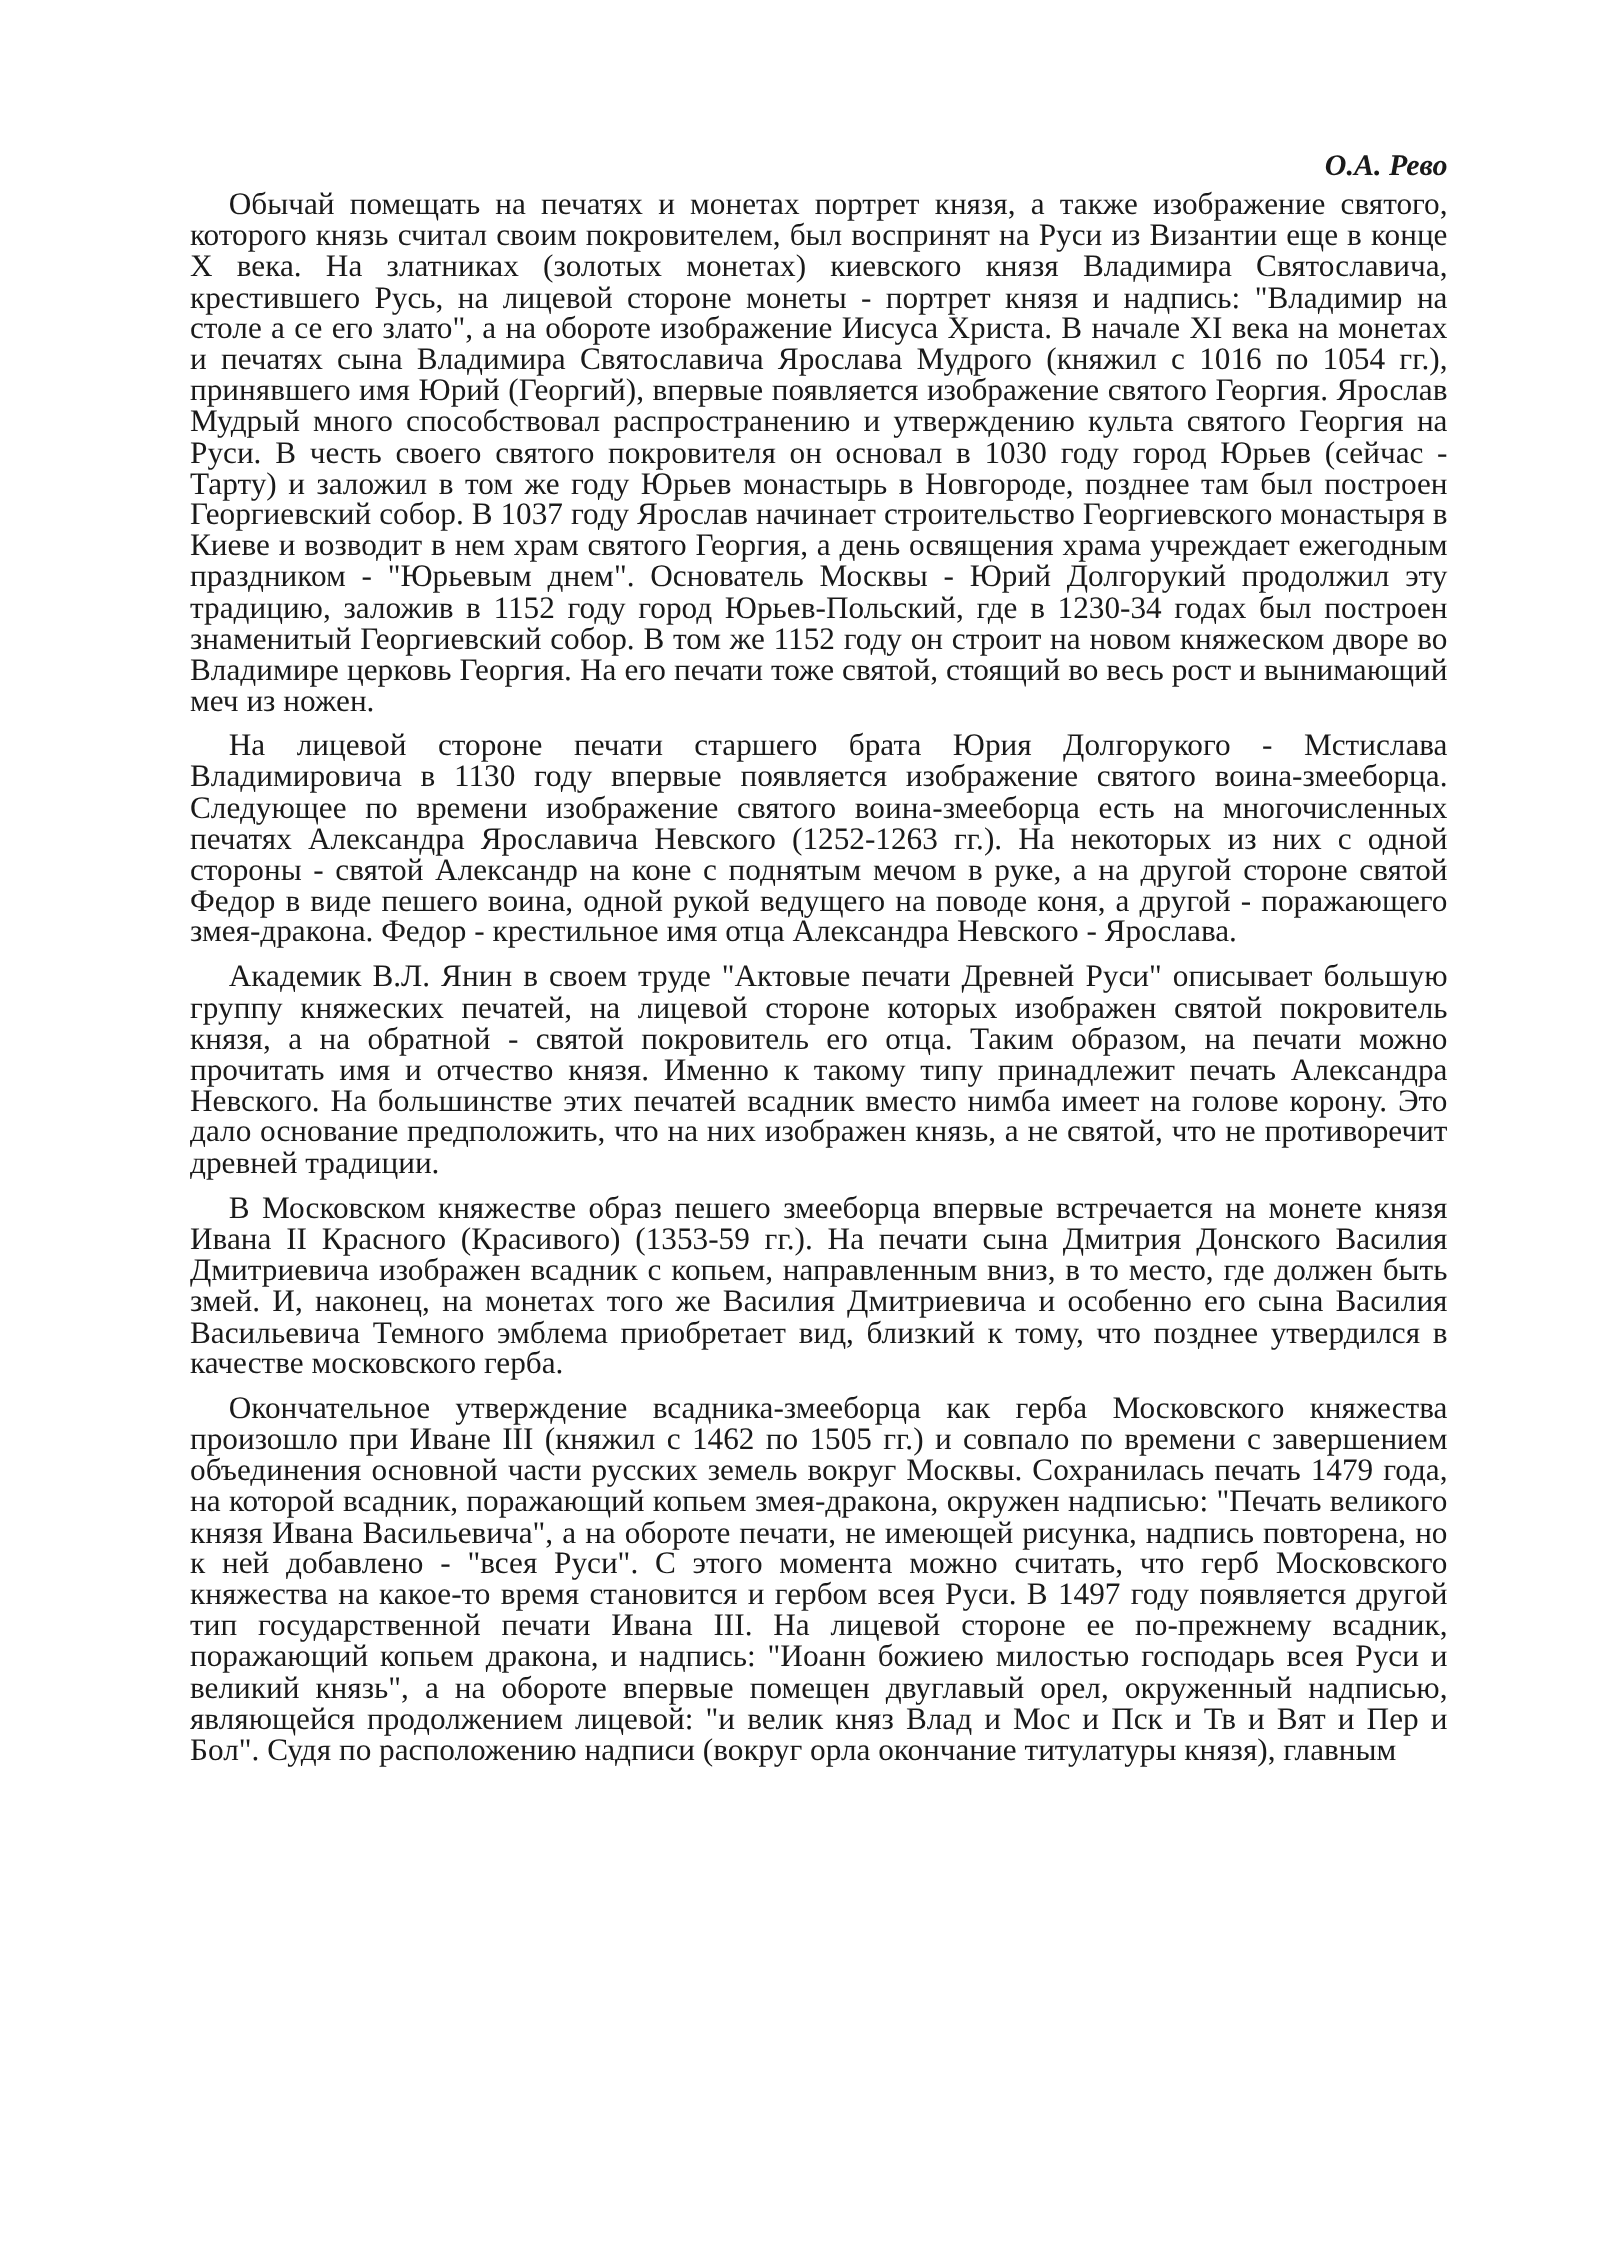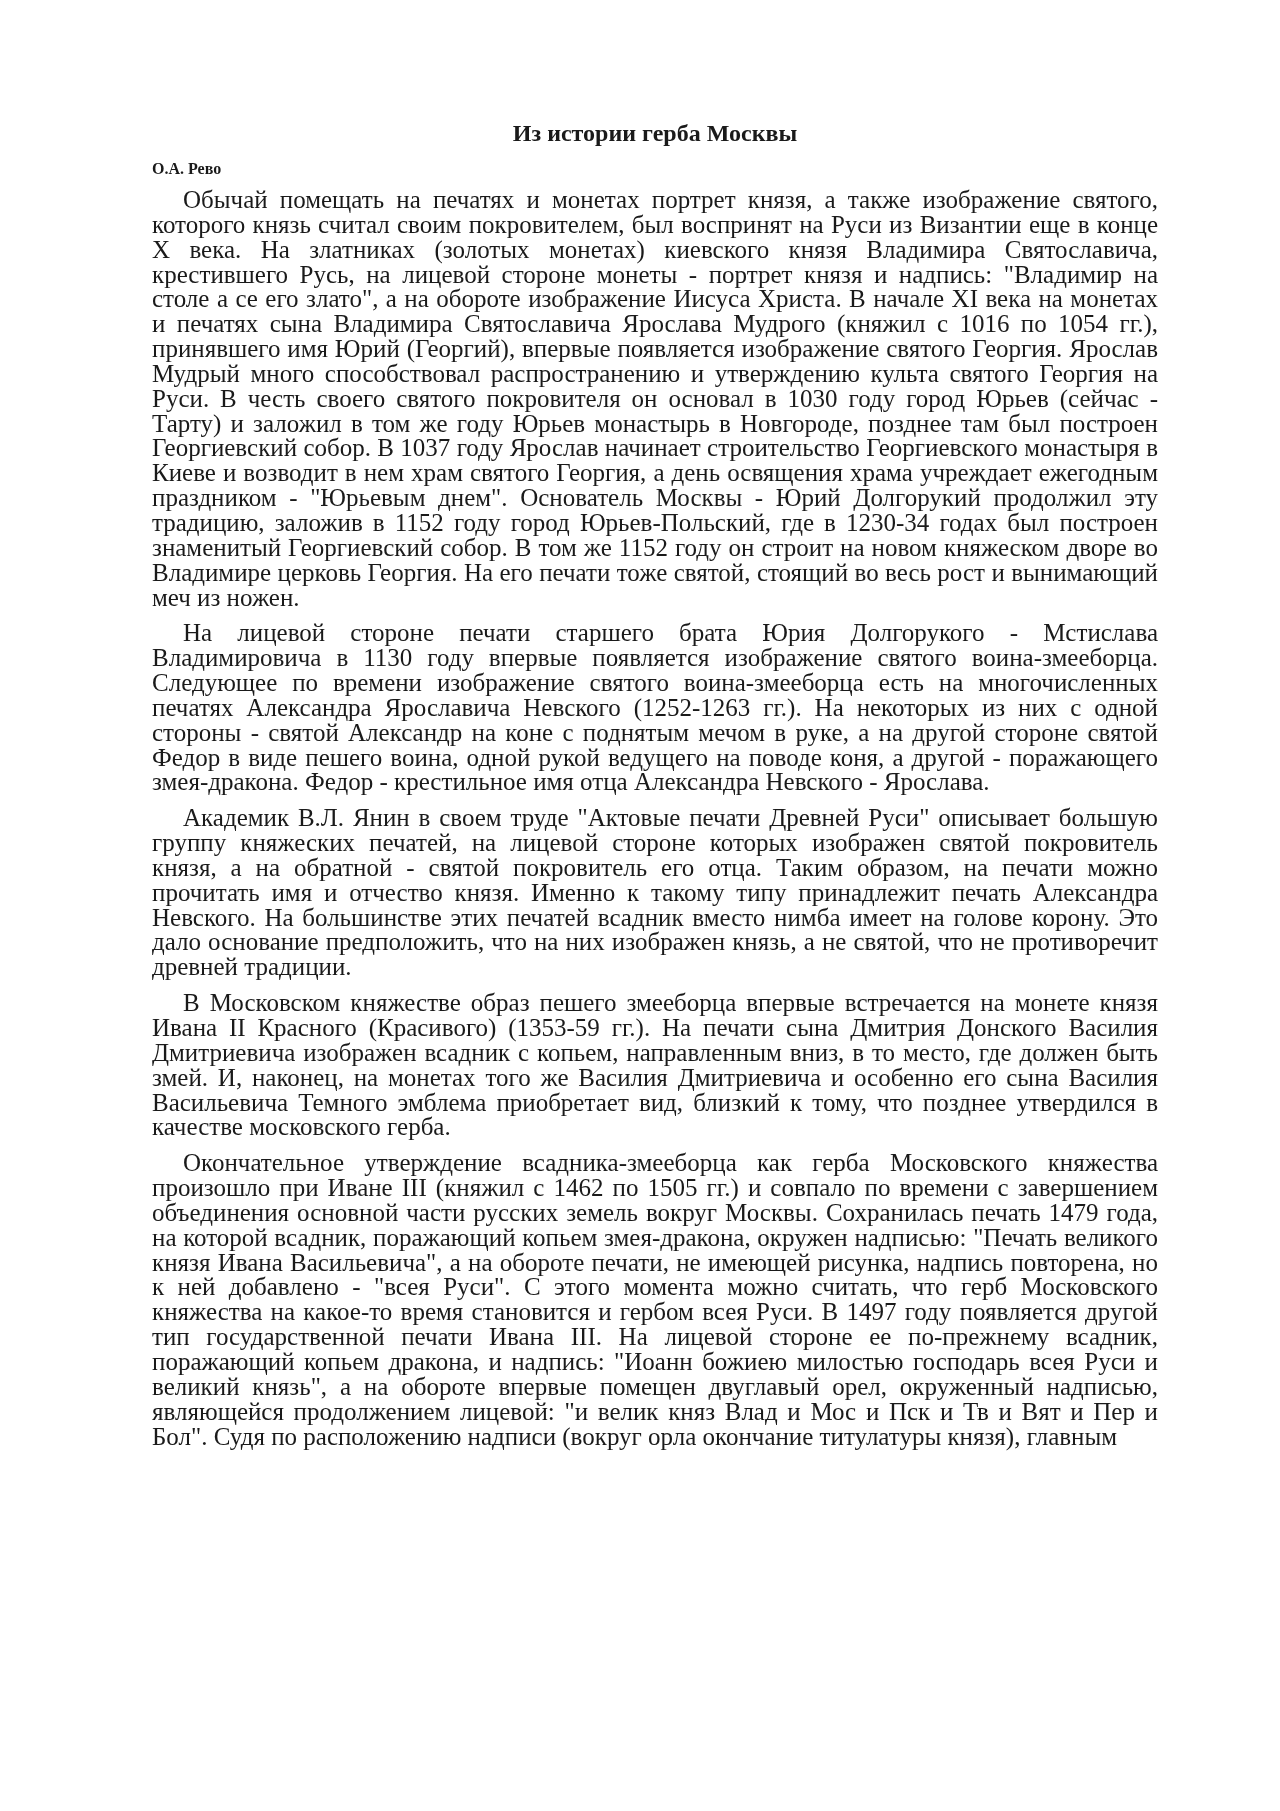"Из истории герба Москвы" h1.title { html: <h1>Из истории герба Москвы</h1> -> none }
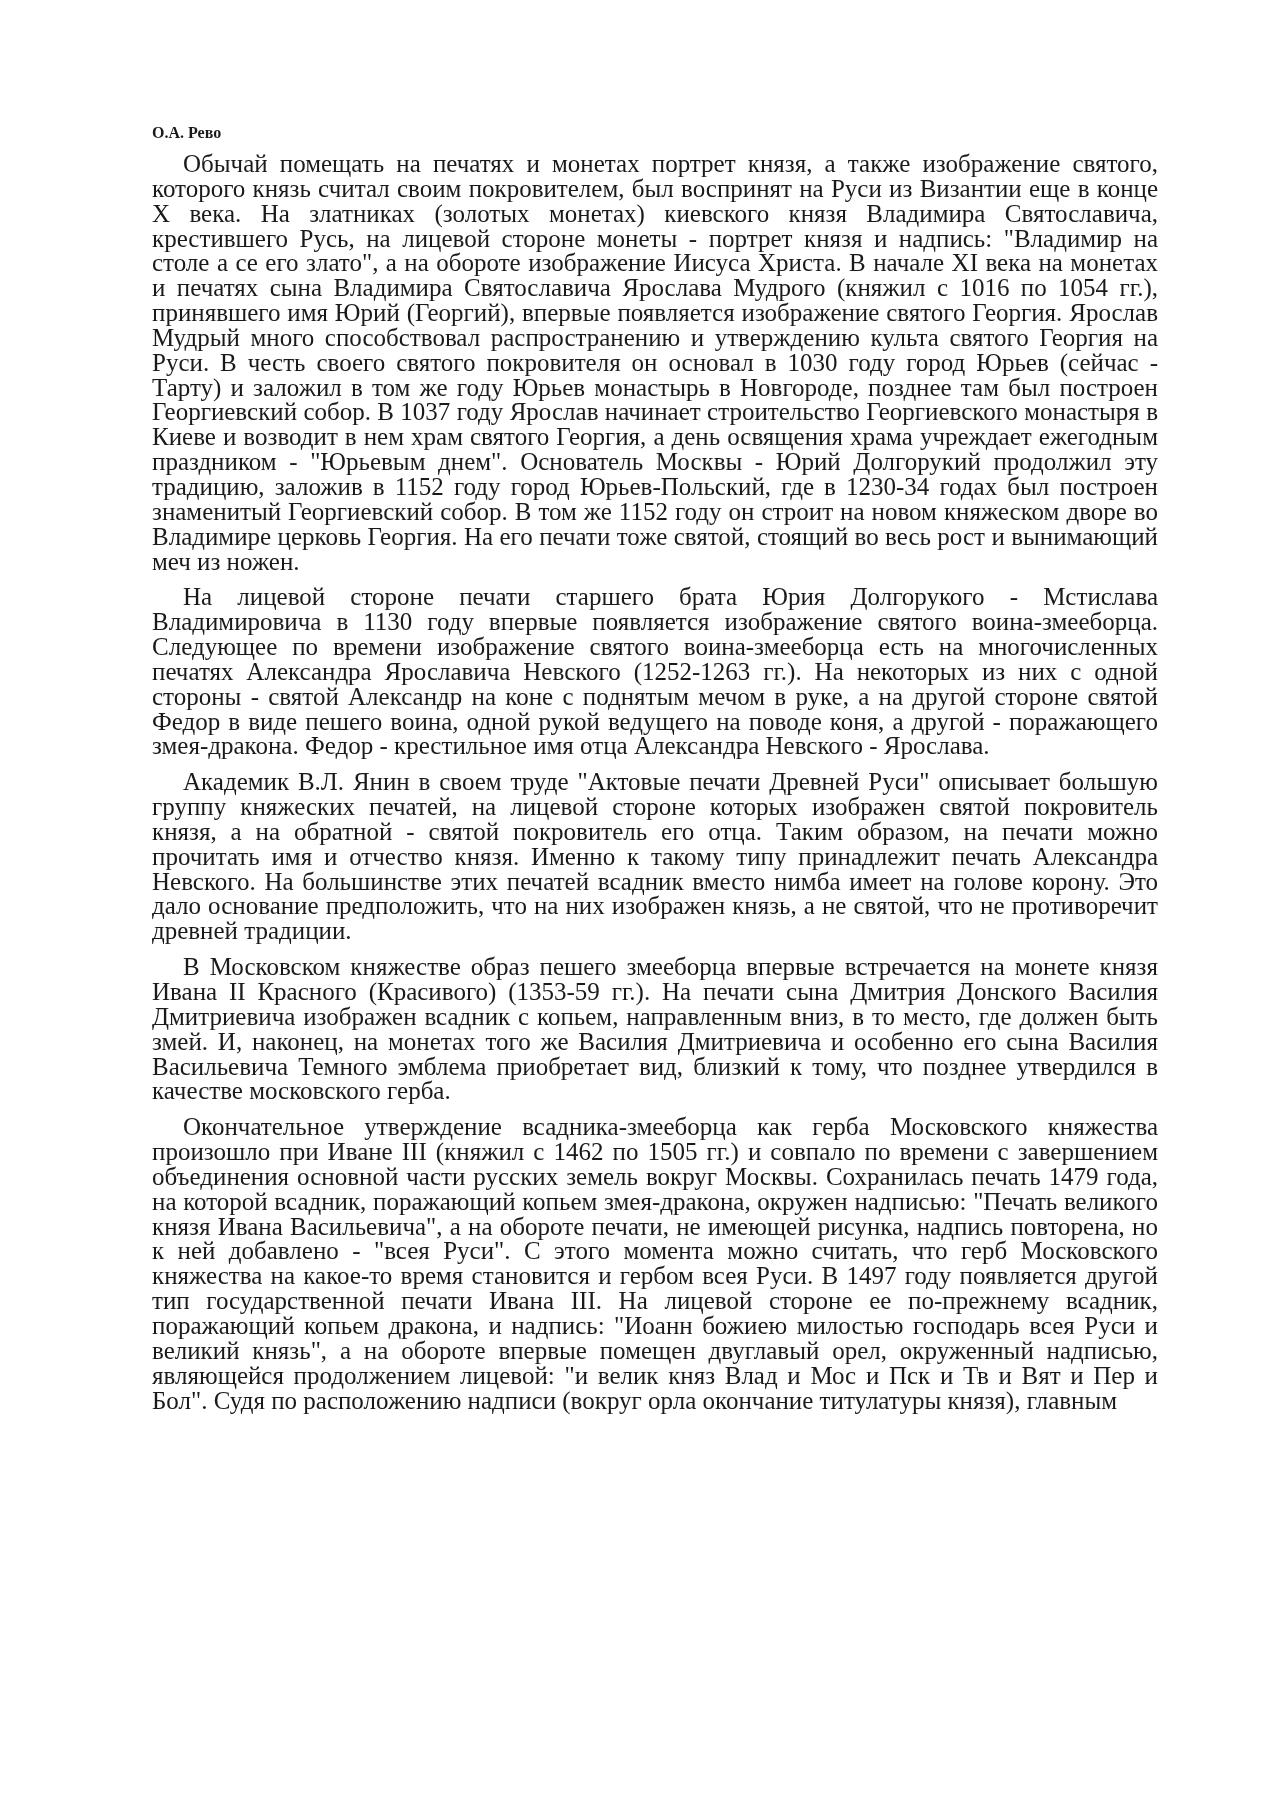"О.А. Рево" .author { font-size: 16px -> 24px; font-style: none -> italic; text-align: left -> right }
